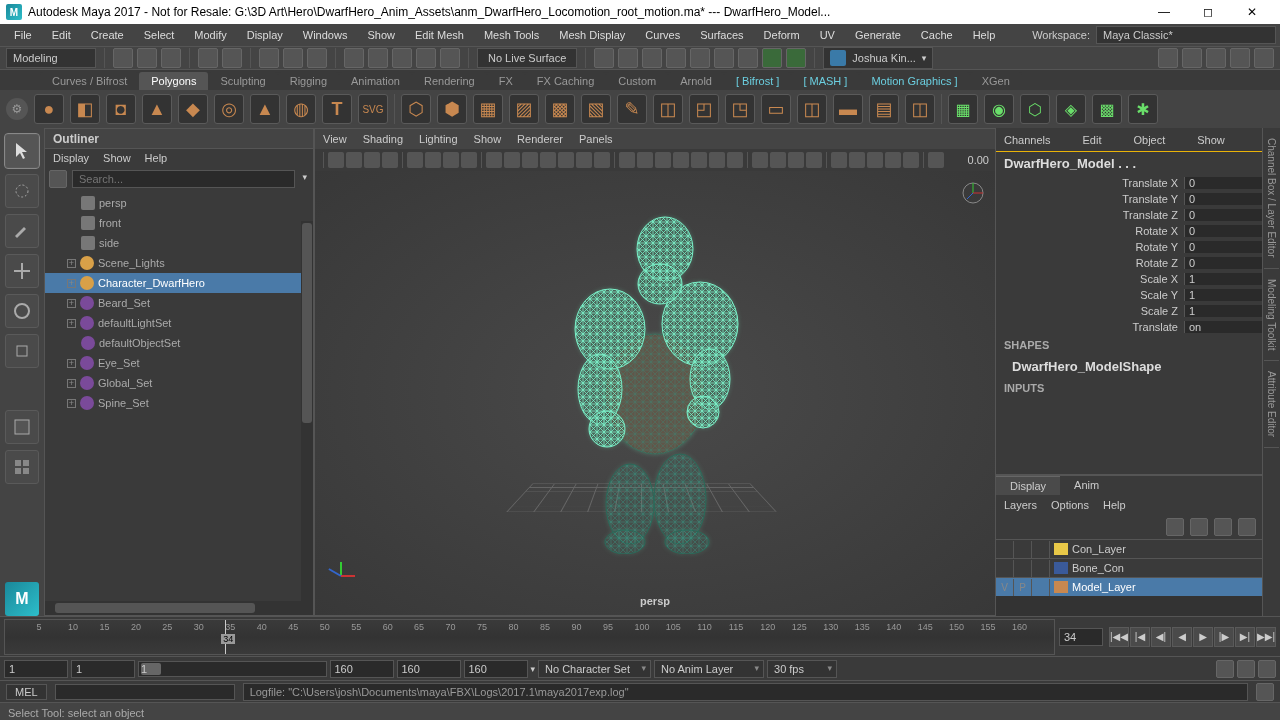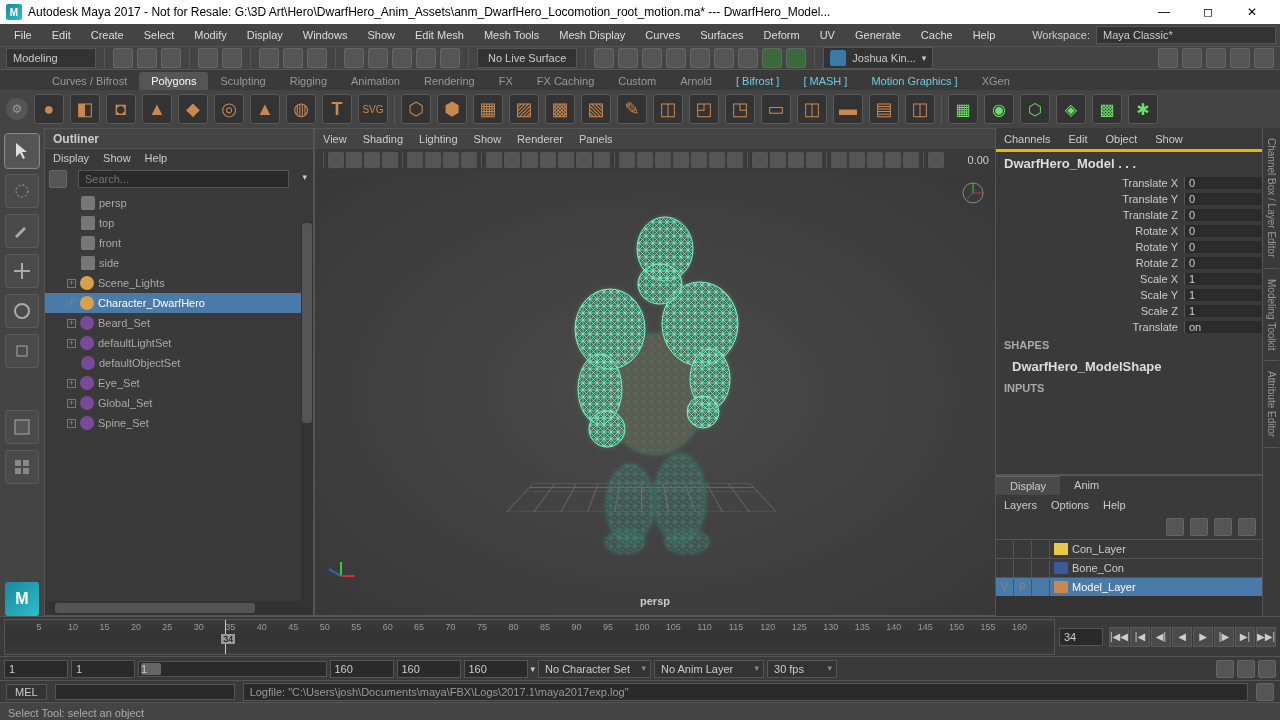"Channels" .channel .chead { border-bottom: 3px solid #eab308 -> 1px solid #eab308; gap: 18px -> 32px }
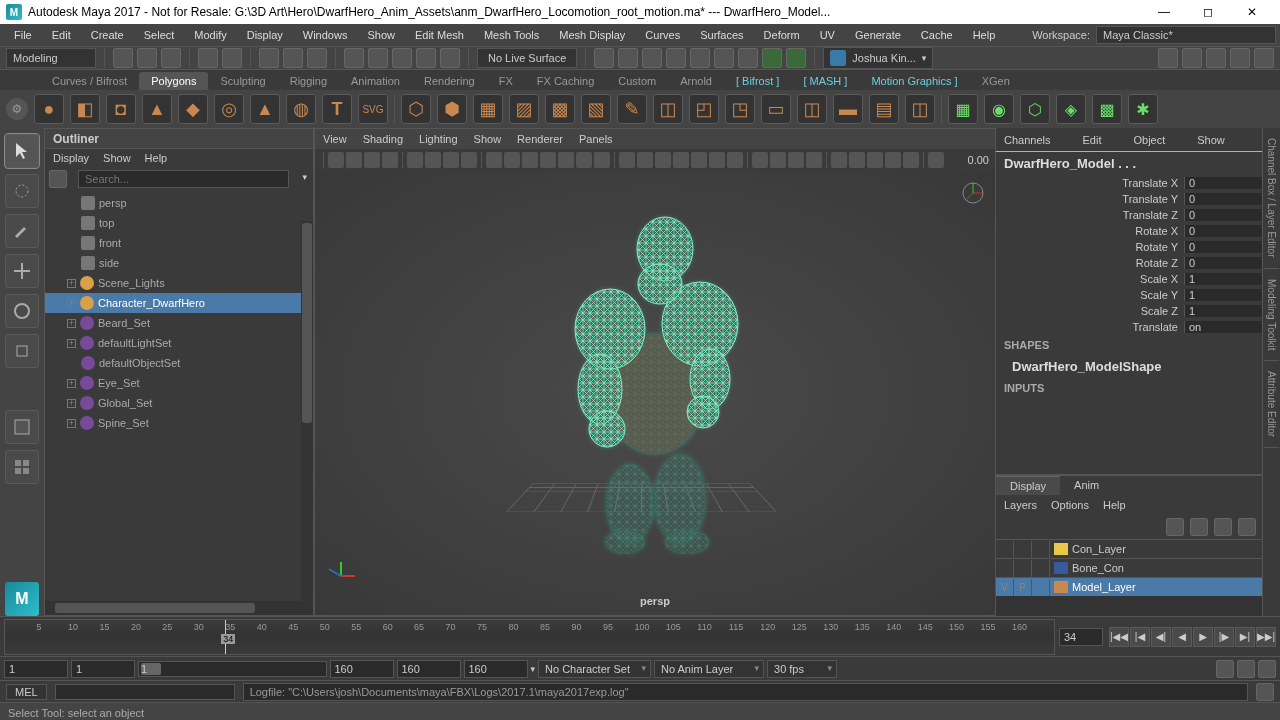"Search..." .outliner .osearch { gap: 11px -> 5px }
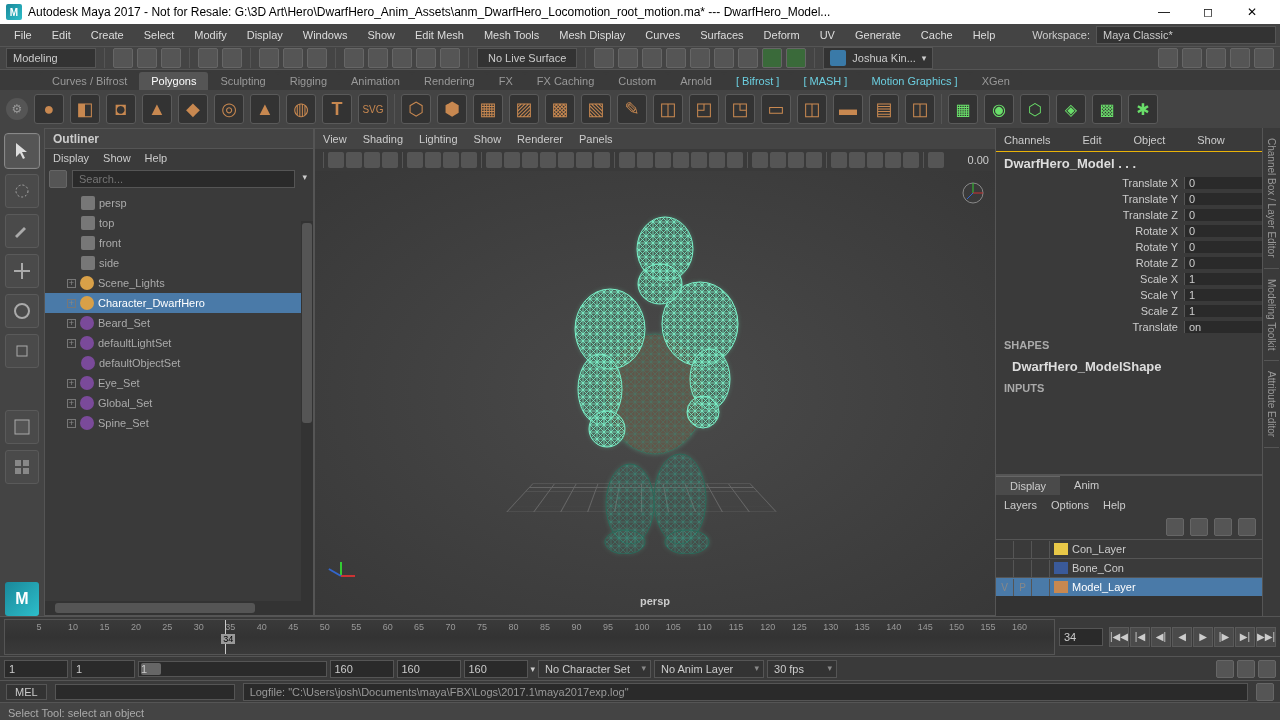"top" div.oitem { html: <div> <span></span> <span></span> <span></span> <span>top</span> </div> -> none }
